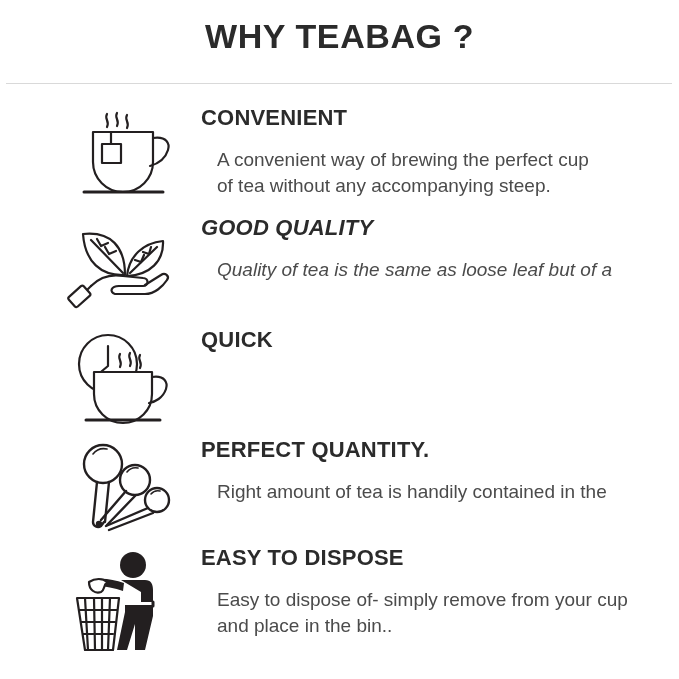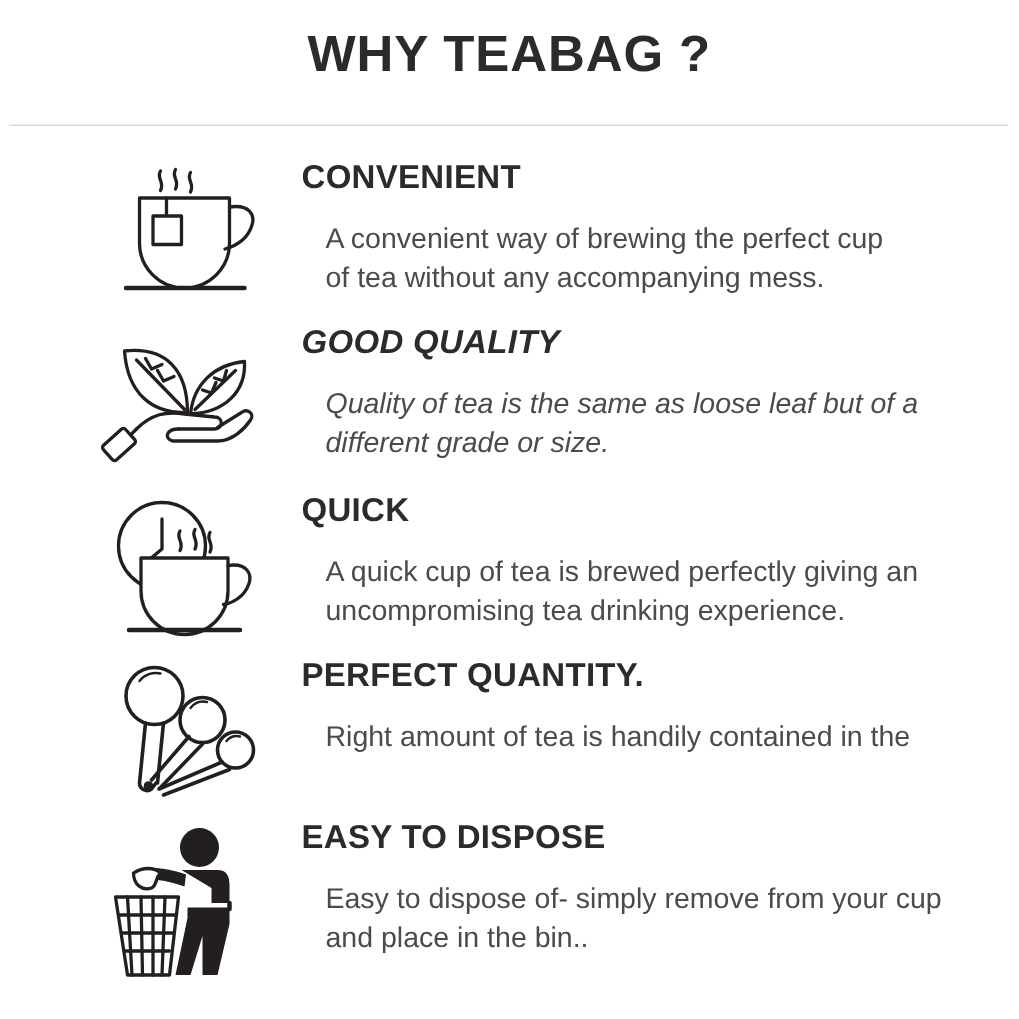"of tea without any accompanying" span.ln { text: mess -> steep }
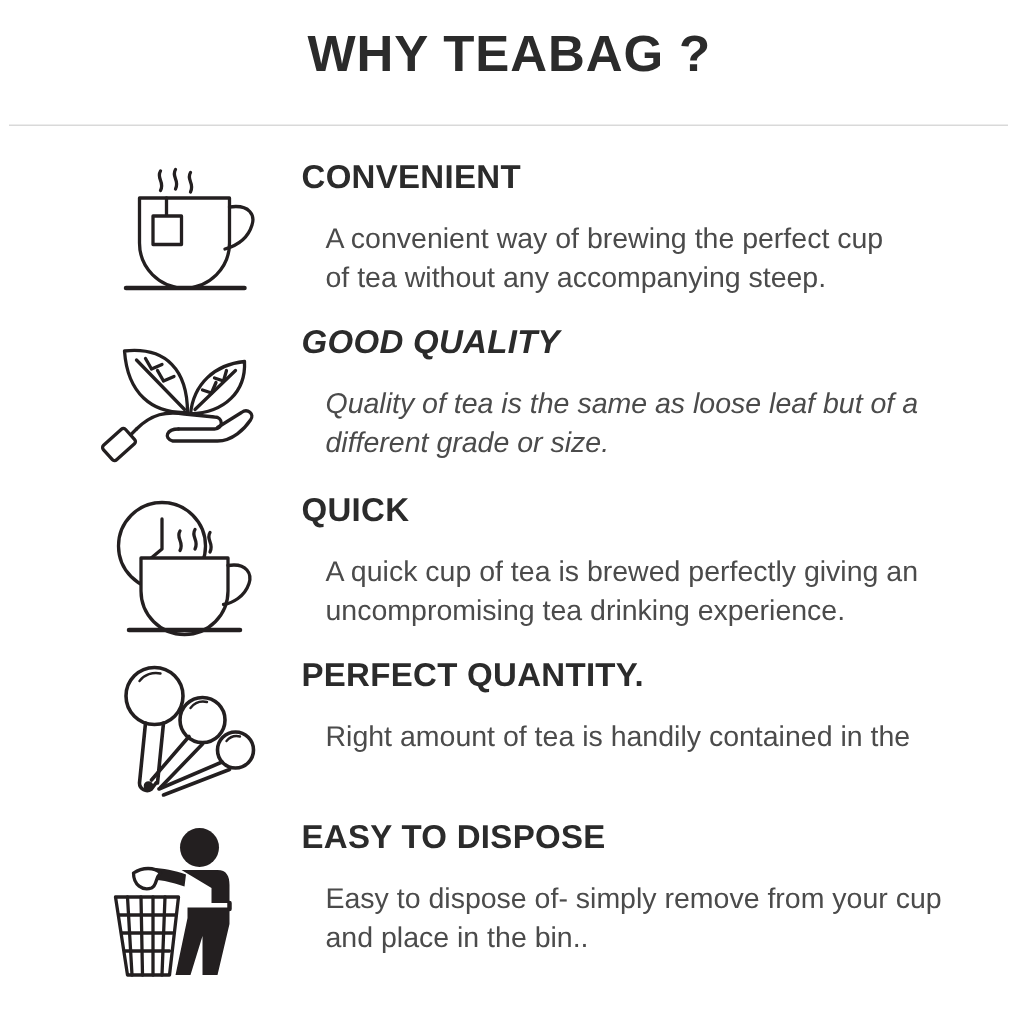"different grade or size." span.ln { html: <span>different grade or size.</span> -> none }
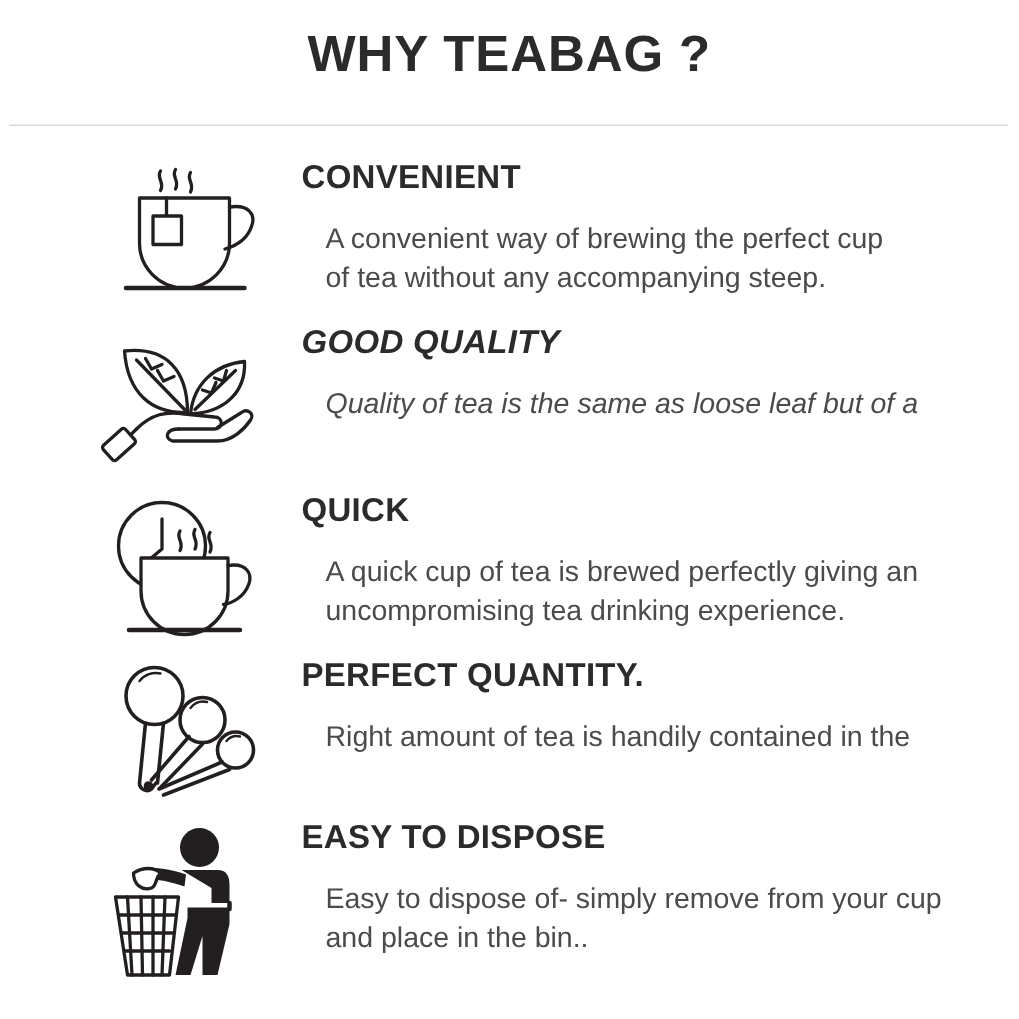"A quick cup of tea" p.item-desc { html: <p> <span>A quick cup of tea is brewed perfectly giving an</span> <span>uncompromising tea drinking experience.</span> </p> -> none }
